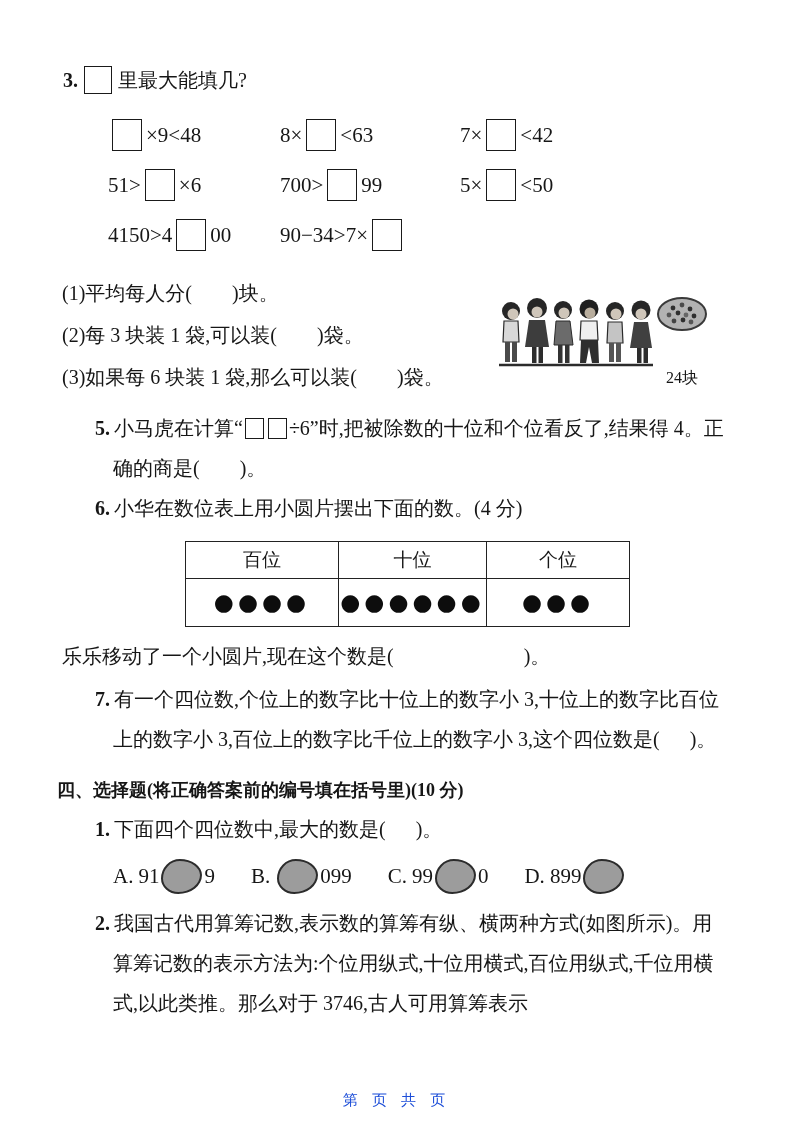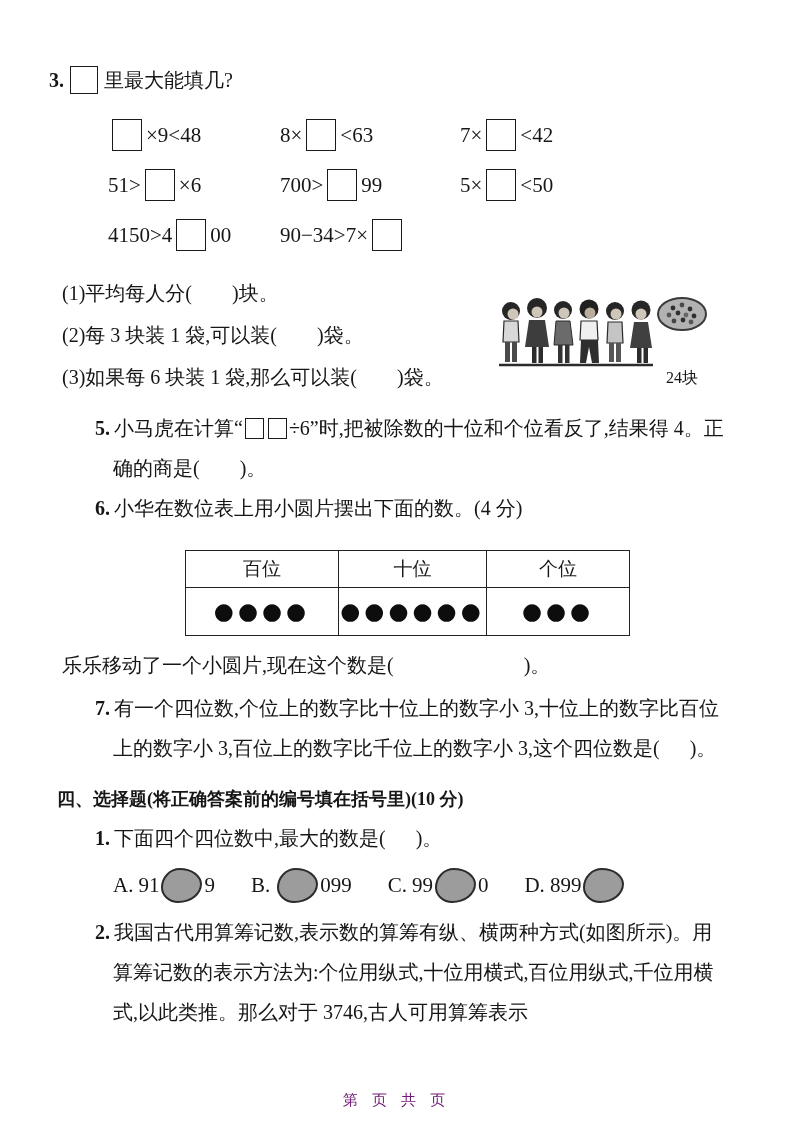"3. 里最大能填几?" .q-head { margin-left: 49px -> 63px }
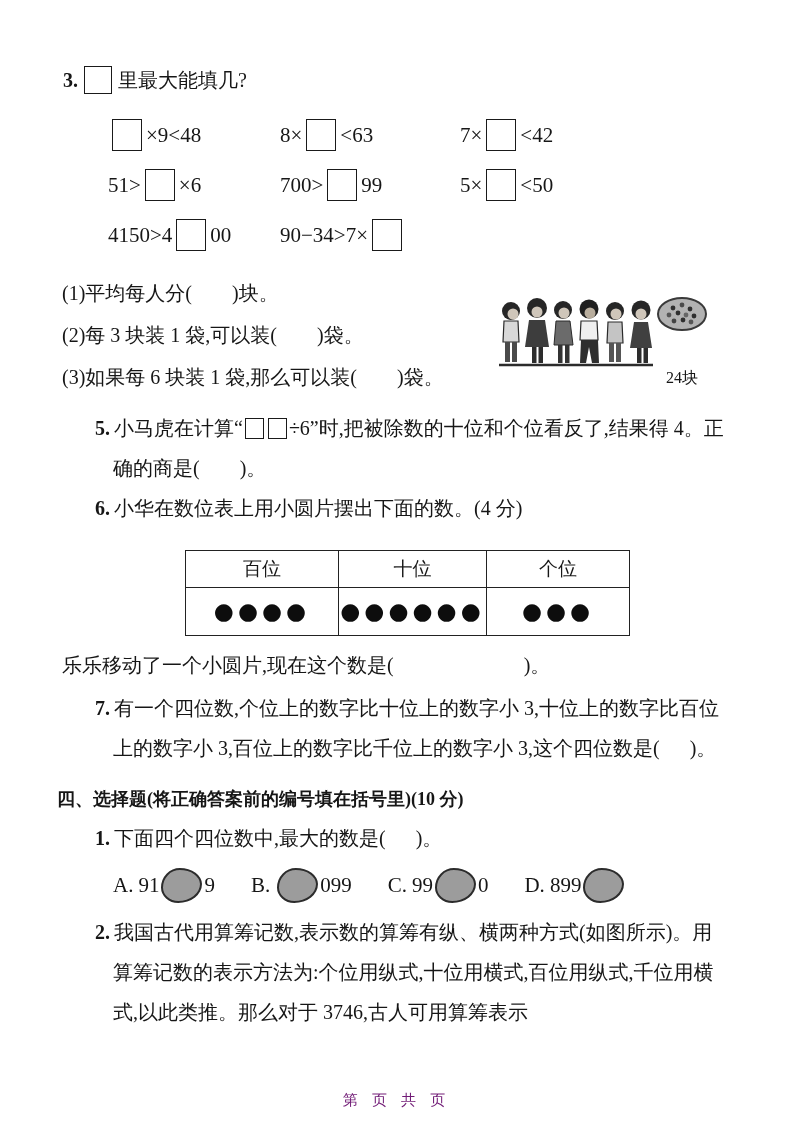"百位" .pv-table { margin: 22px 0 0 185px -> 13px 0 0 185px }
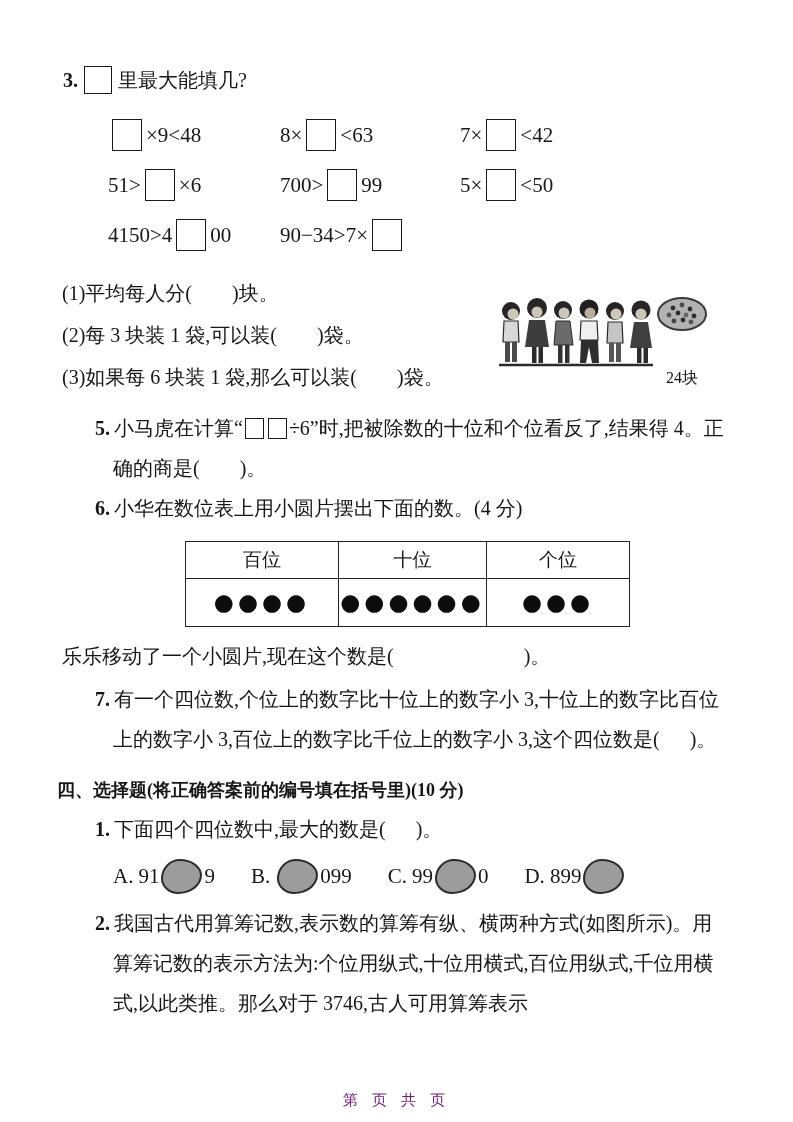"第 页 共 页" .footer { color: #701a75 -> #1d4ed8 }
